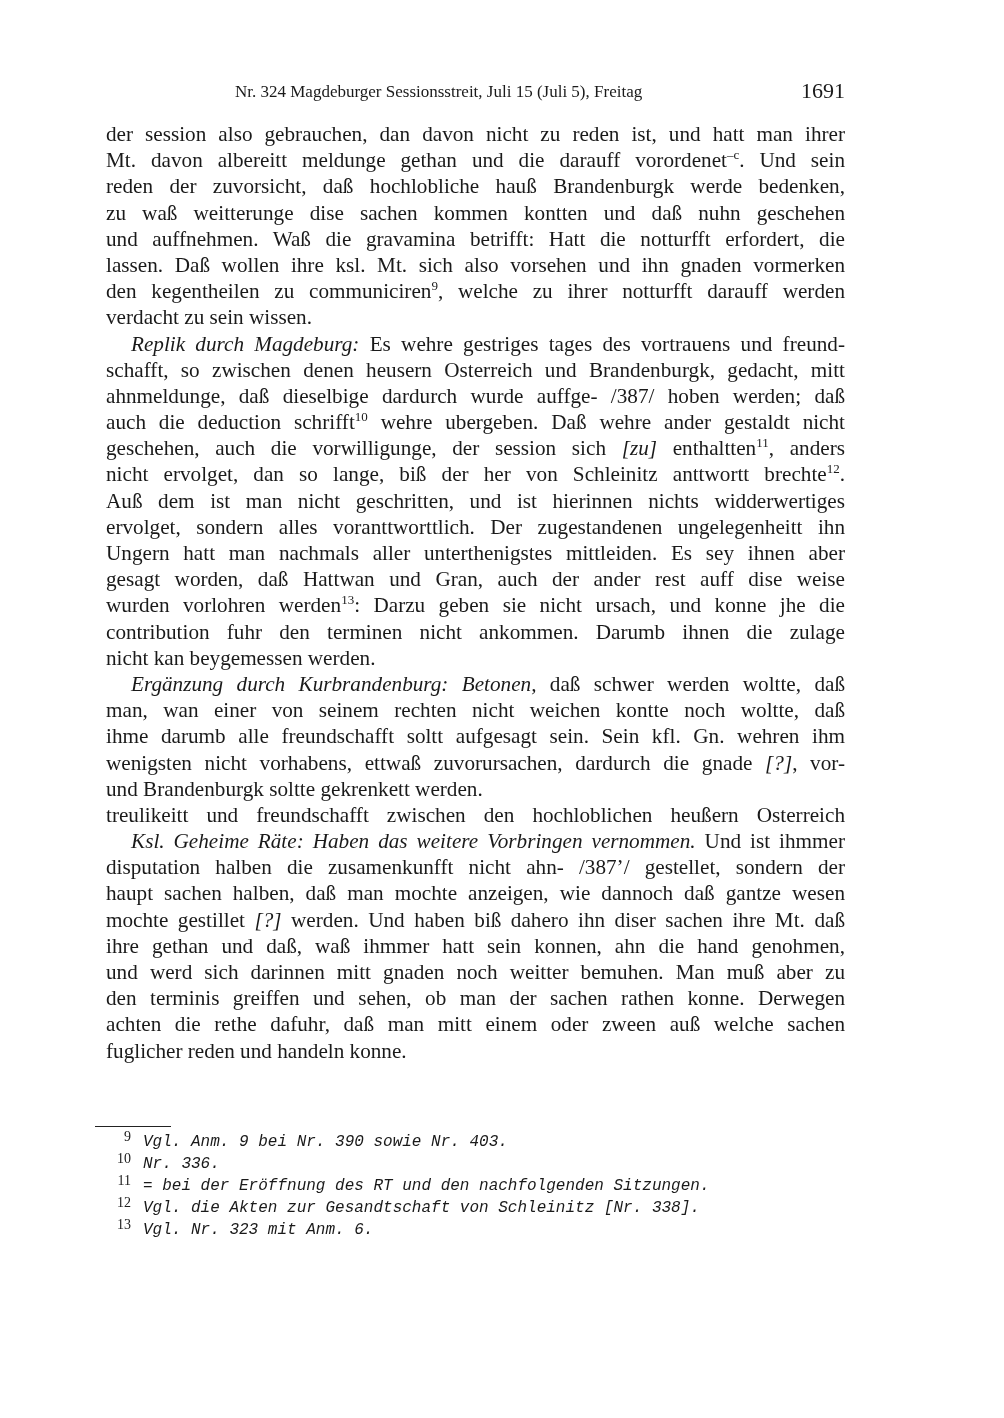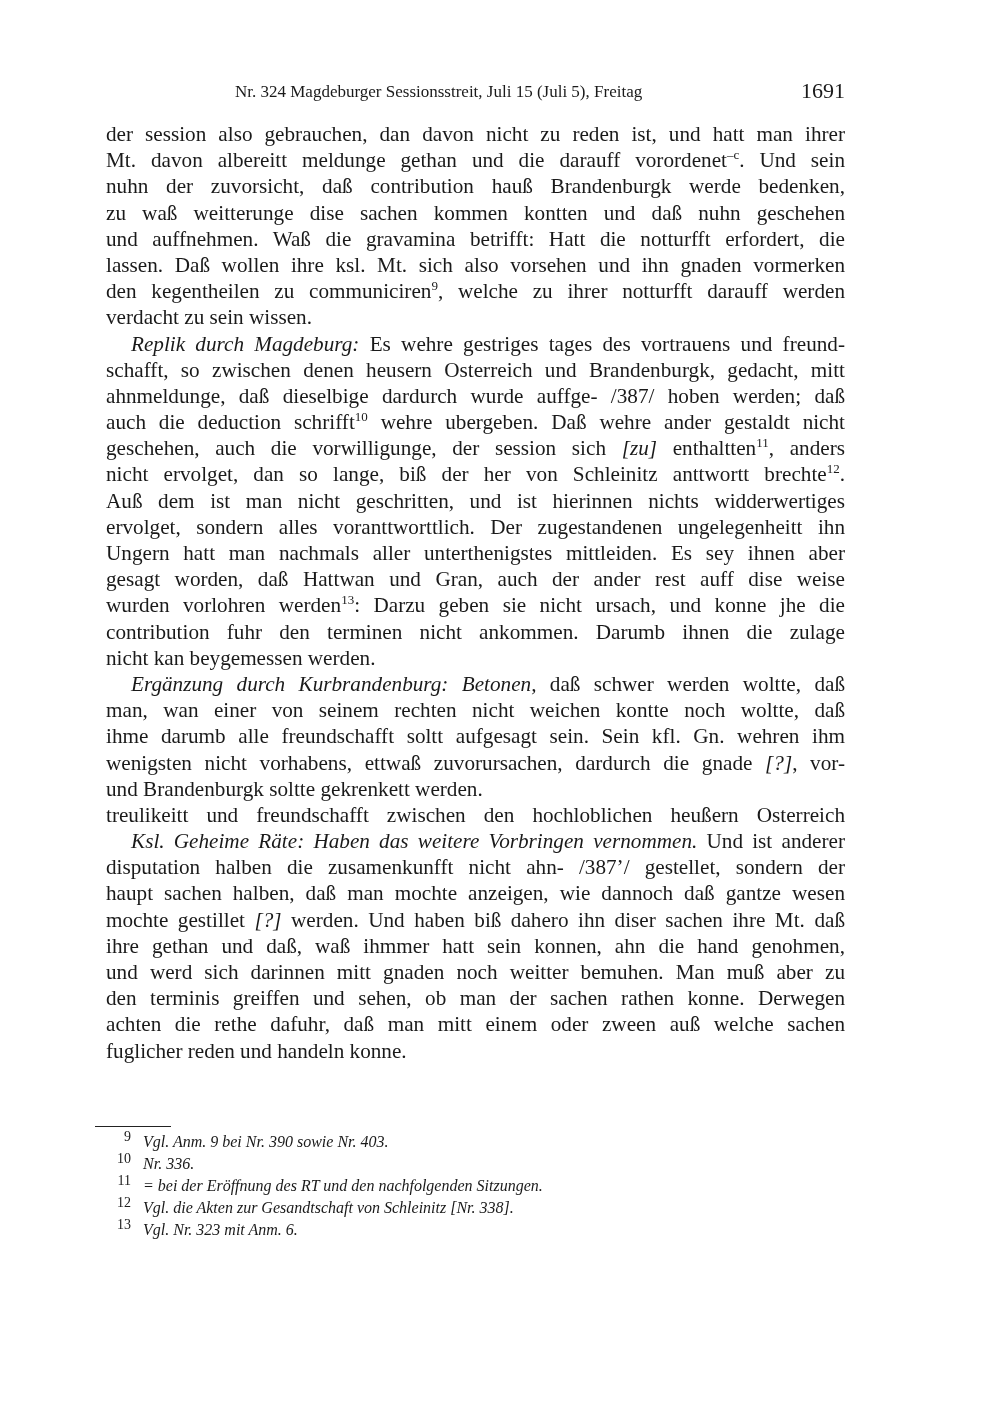"nuhn der zuvorsicht, daß contribution" span { text: nuhn der zuvorsicht, daß contribution -> reden der zuvorsicht, daß hochlobliche }
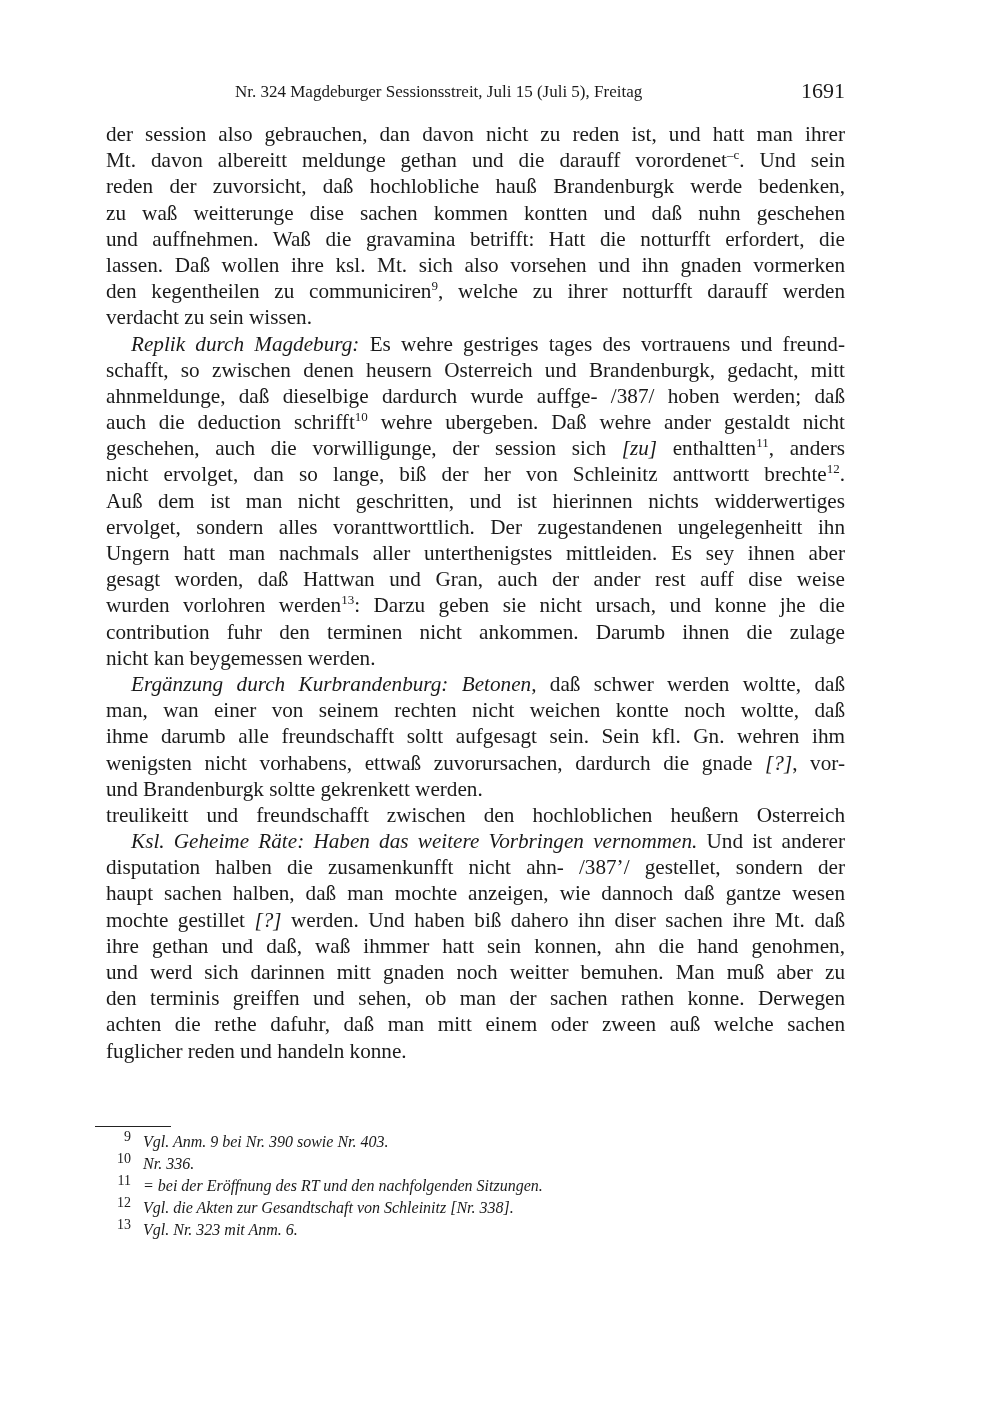"Und ist anderer" span { text: anderer -> ihmmer }
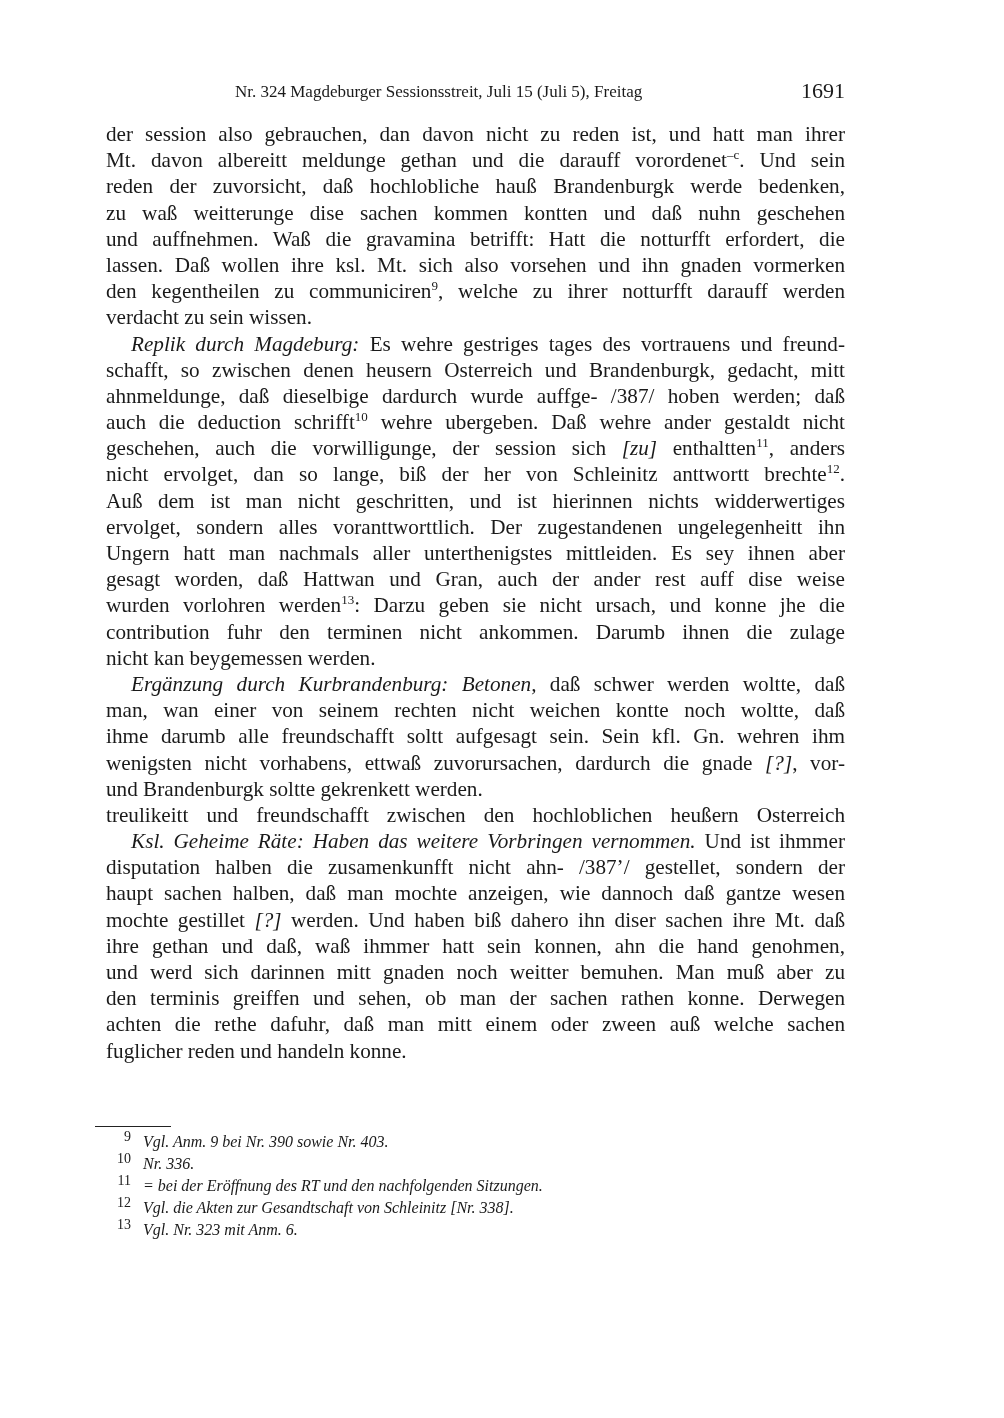"Vgl. Anm. 9 bei Nr." .fn-text { font-family: none -> Liberation Mono, monospace }
